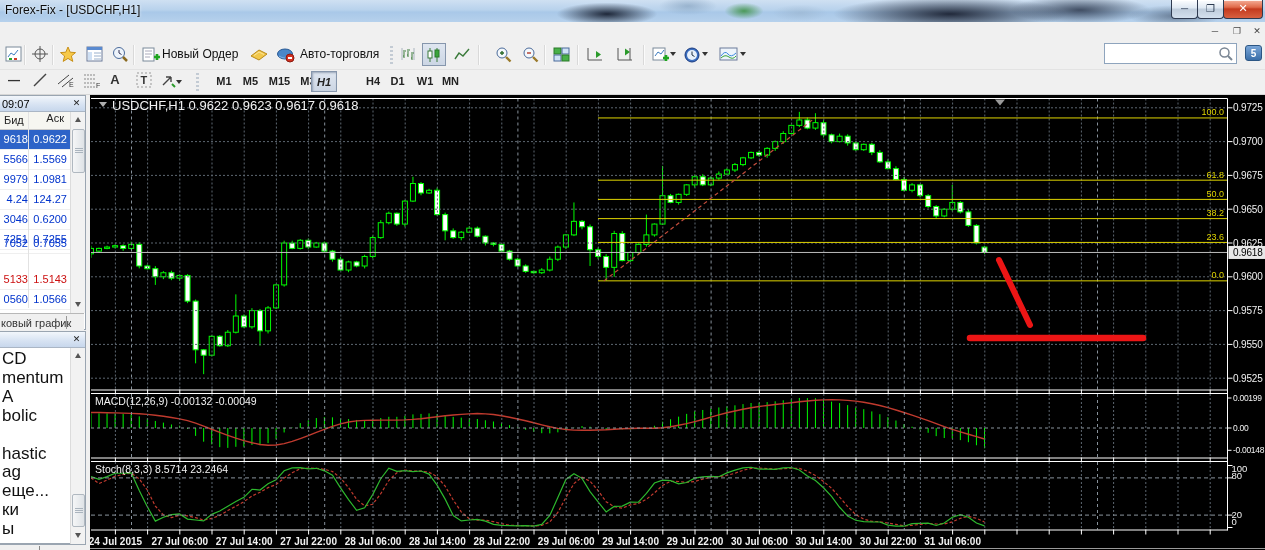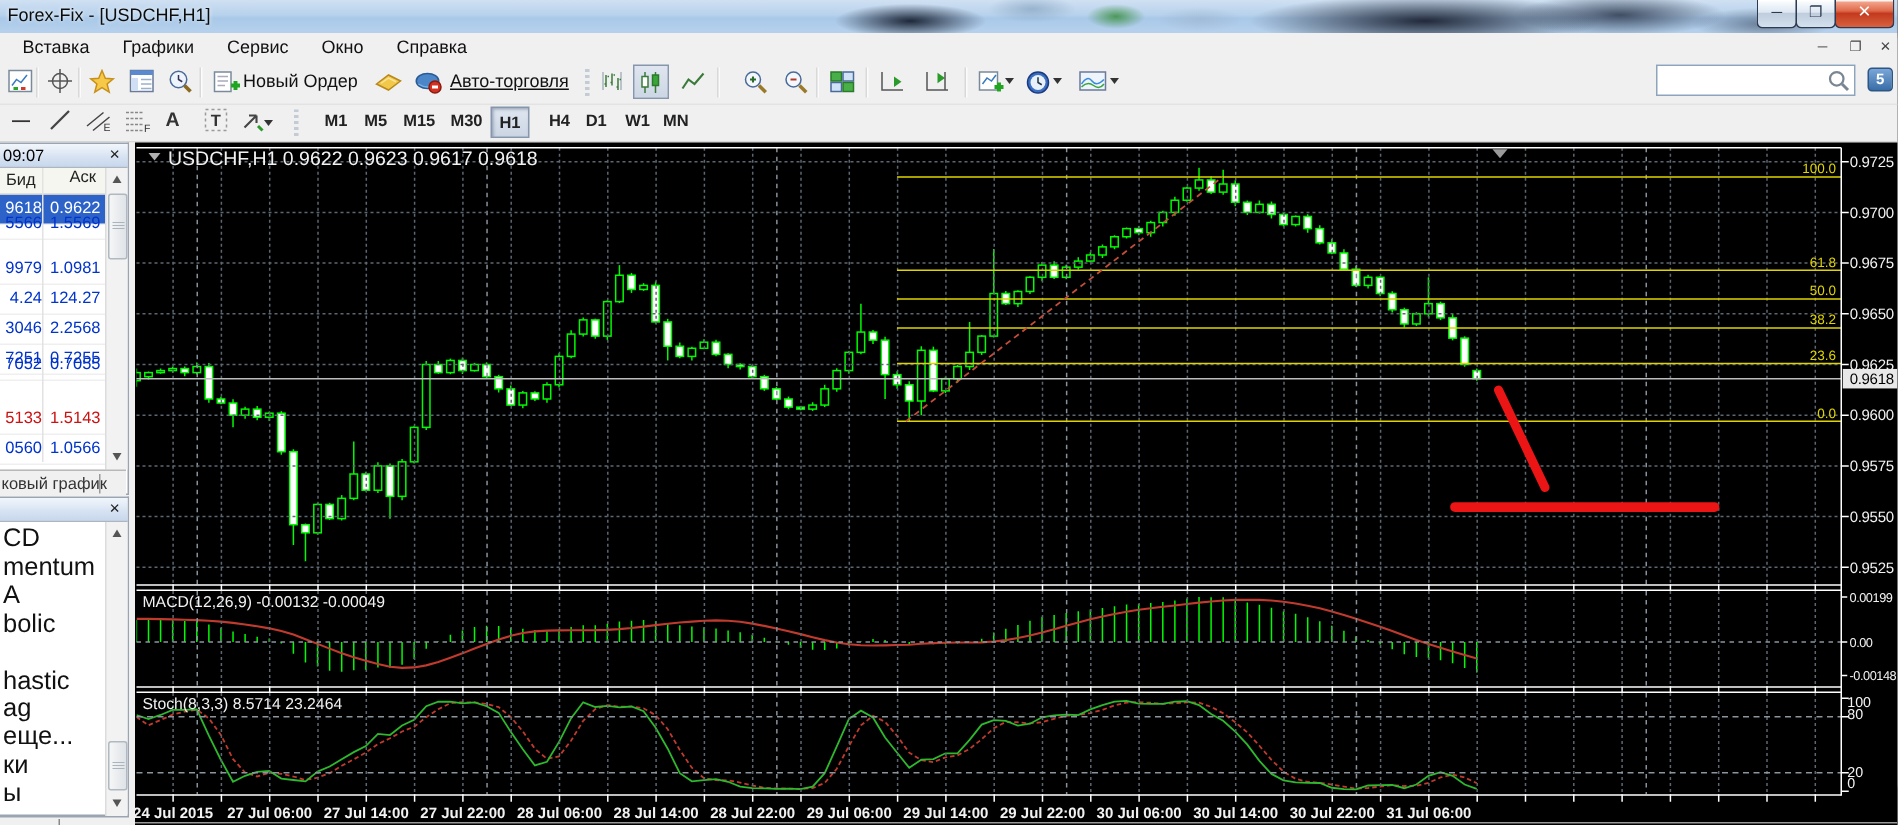"Forex-Fix - [USDCHF,H1]" #app { border-radius: 27px -> none }
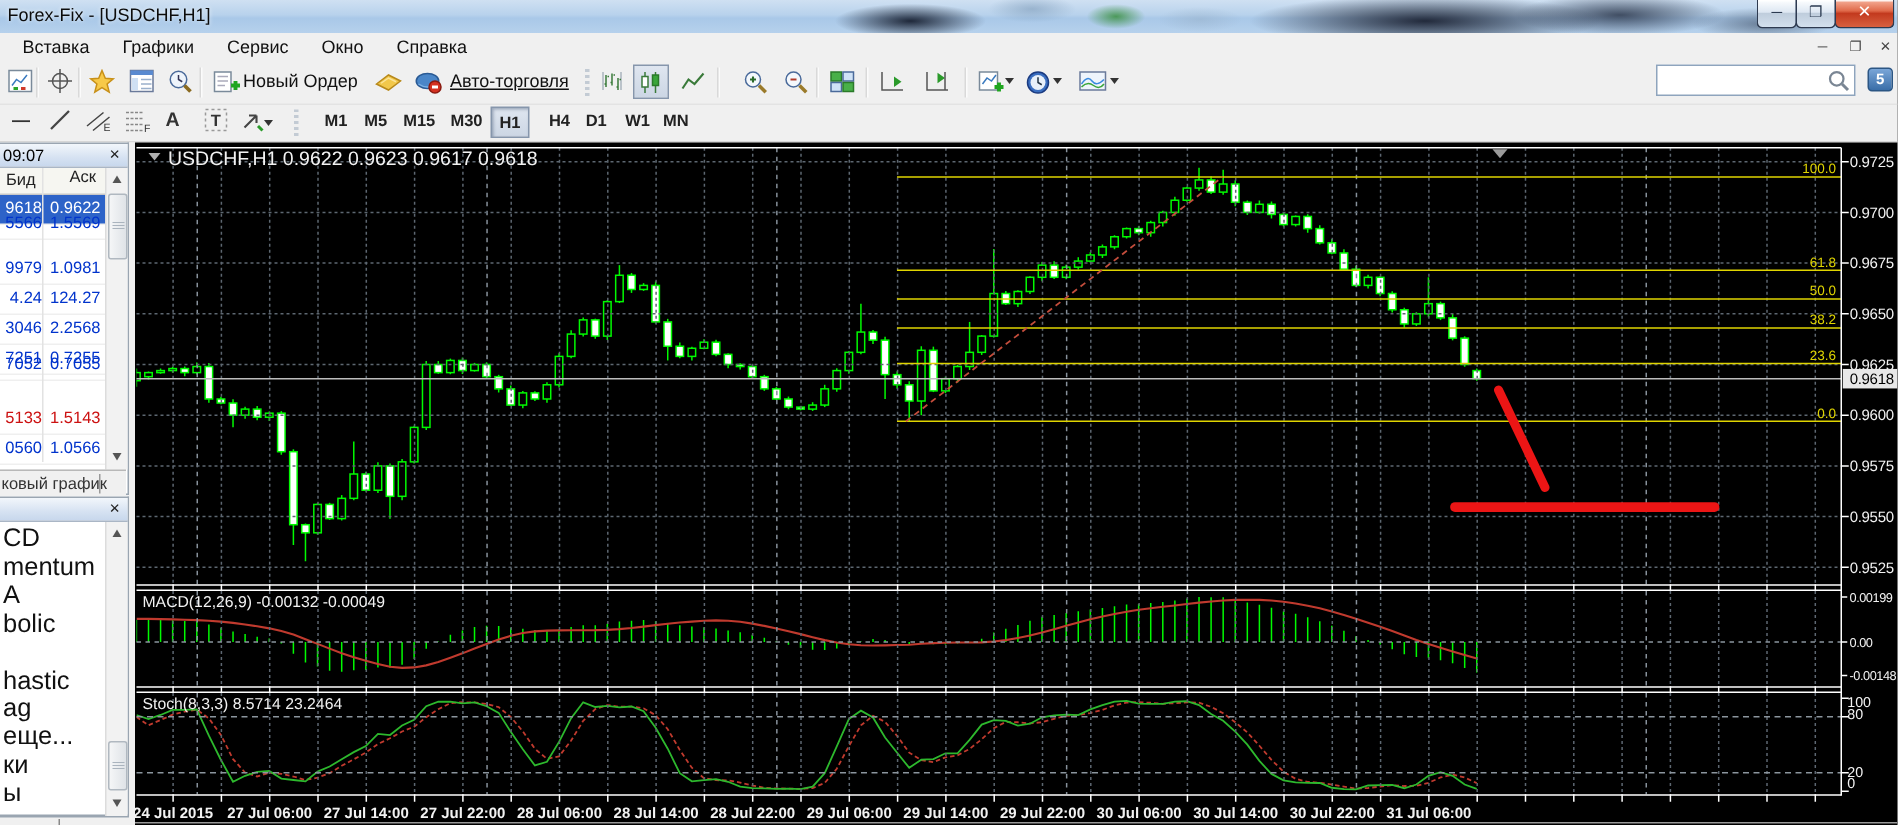"Вставка Графики Сервис Окно Справка" div { html: <div><span>Вставка</span><span>Графики</span><span>Сервис</span><span>Окно</span><span>Справка</span></div> -> none }
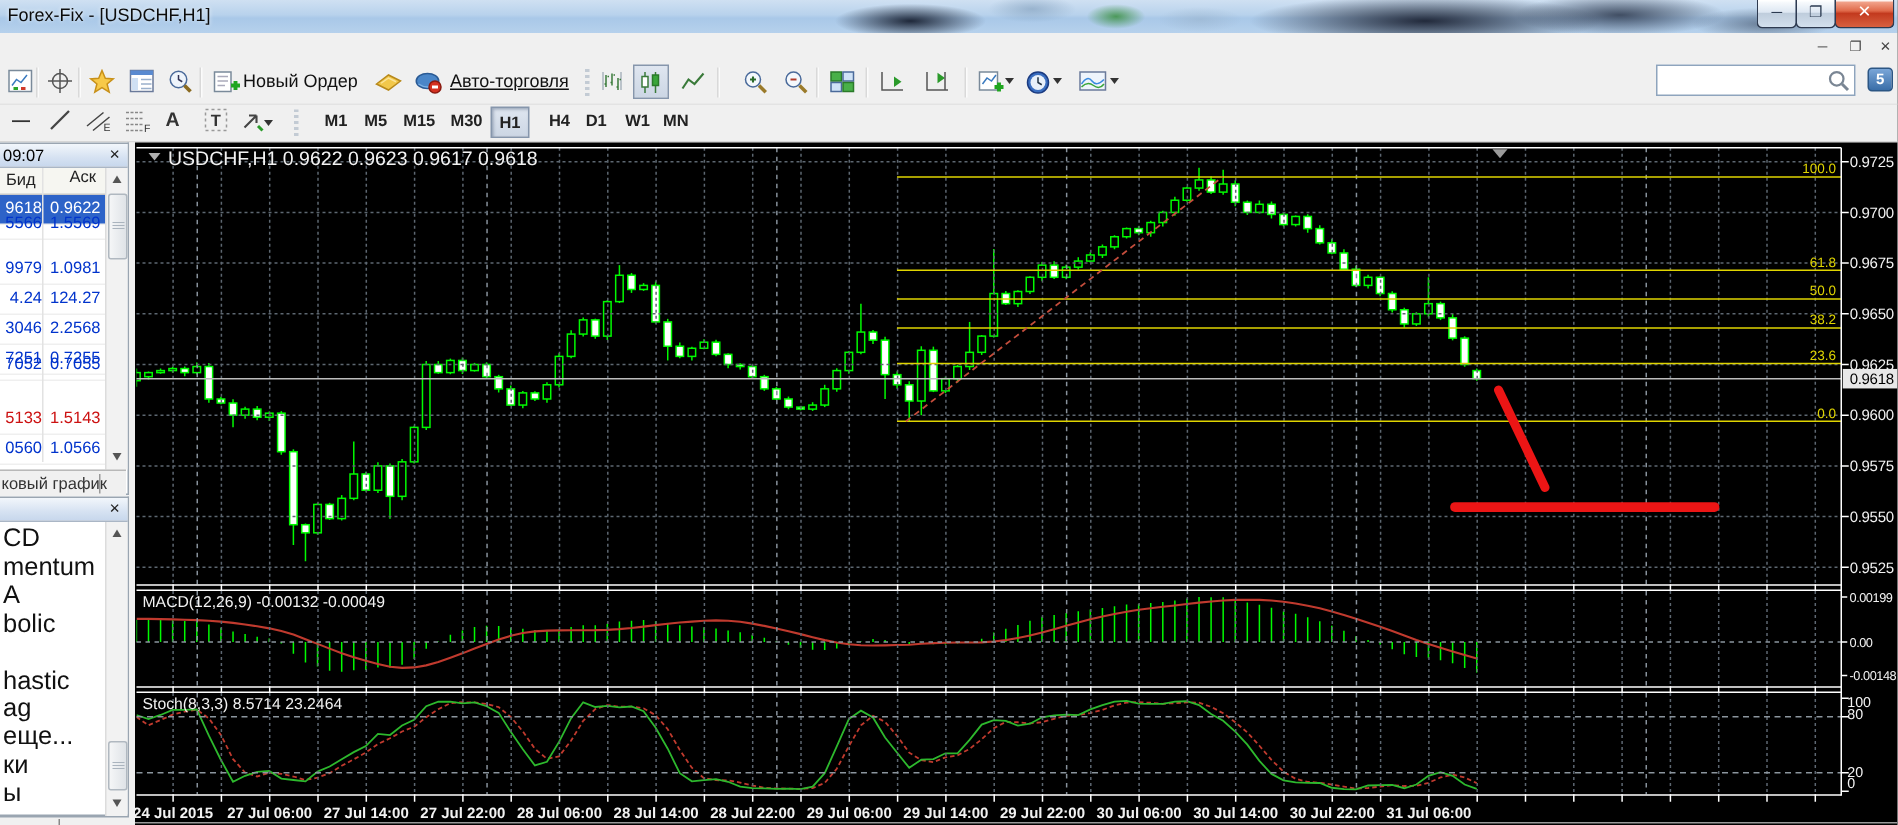"Авто-торговля" span.tlabel { text-decoration: underline -> none }
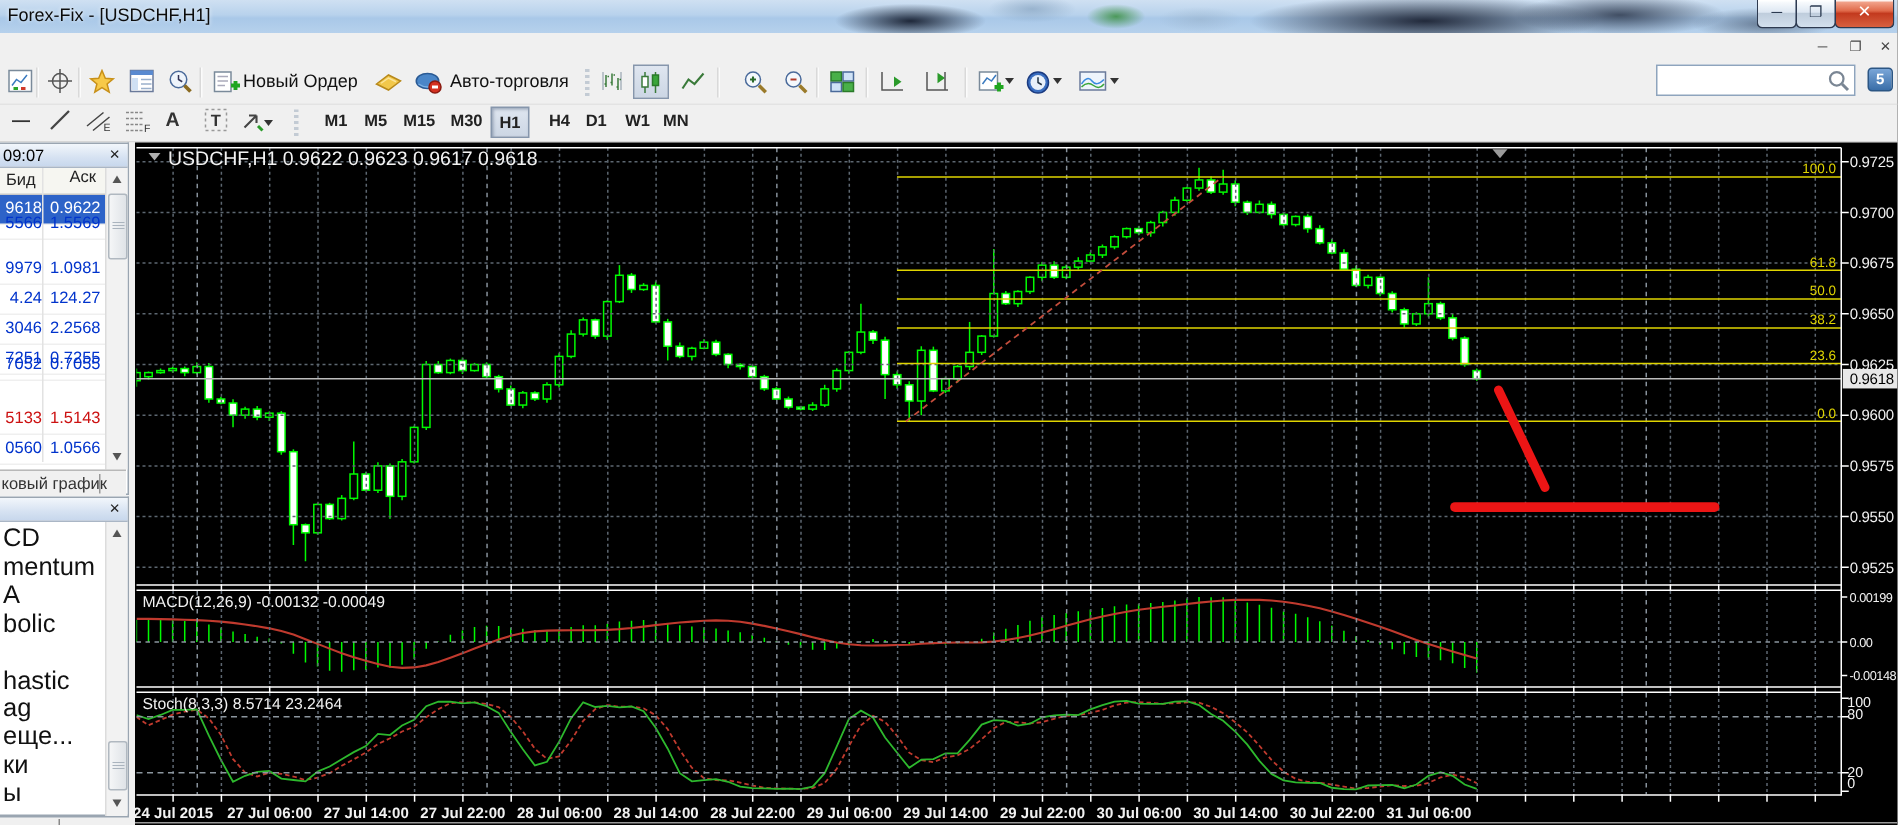"H1" div.tf-btn { font-style: none -> italic; left: 327px -> 311px }
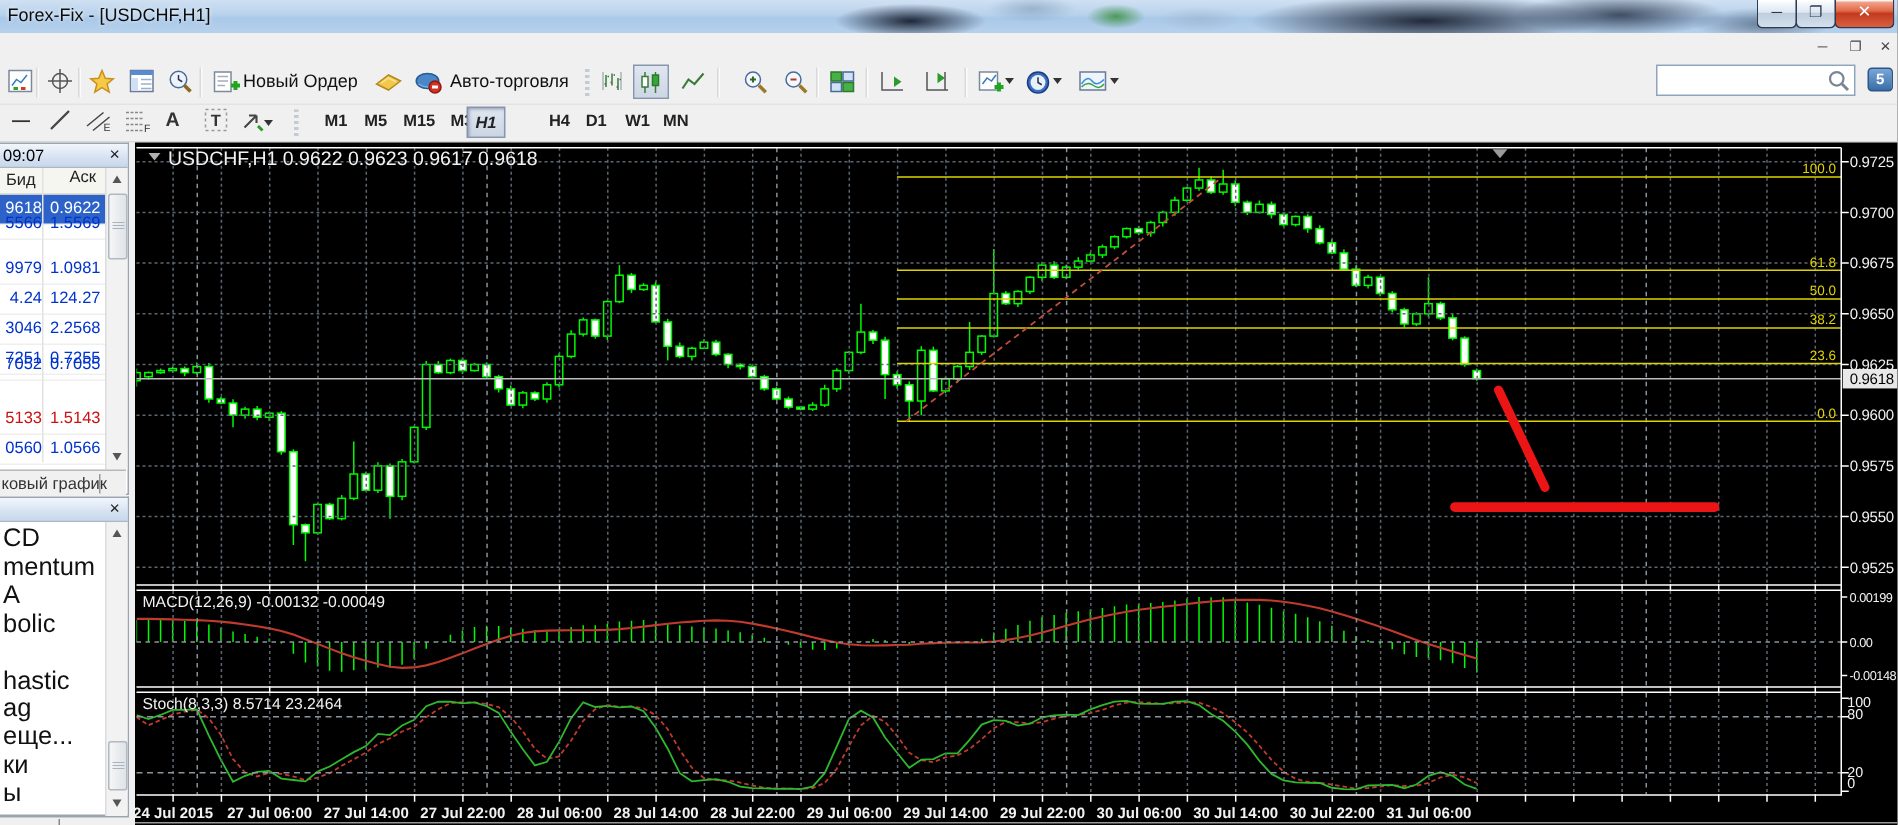"5566" div.mw-row { top: 44px -> 54px }
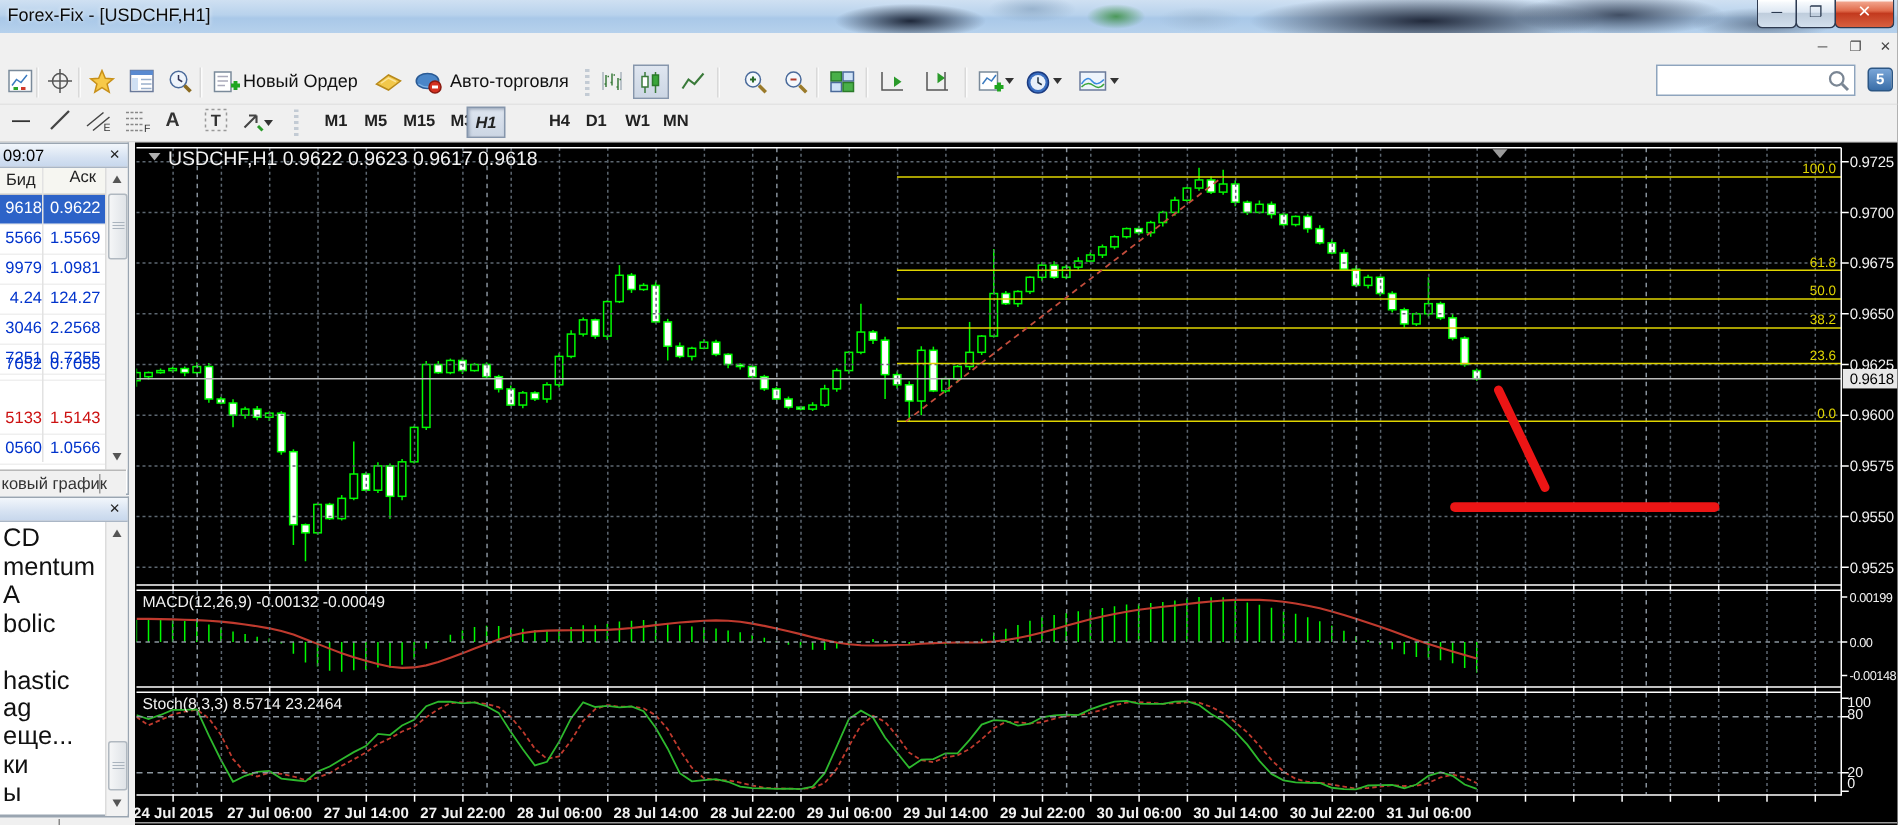"2.2568" span.mw-ask { text: 2.2568 -> 0.6200 }
